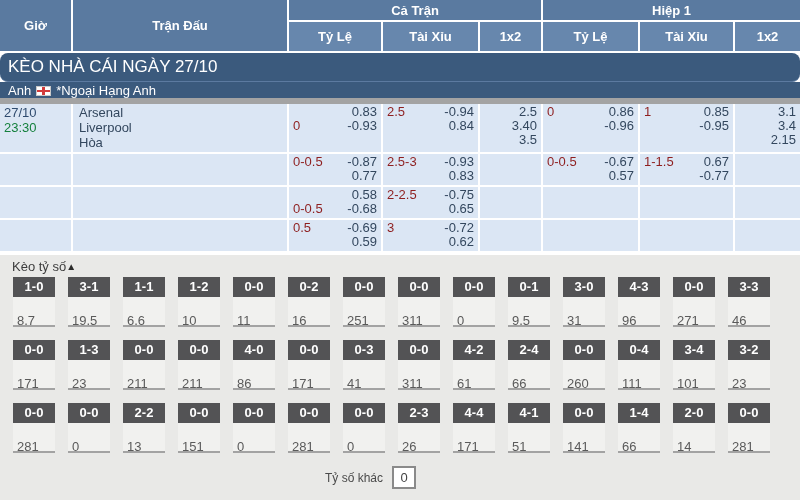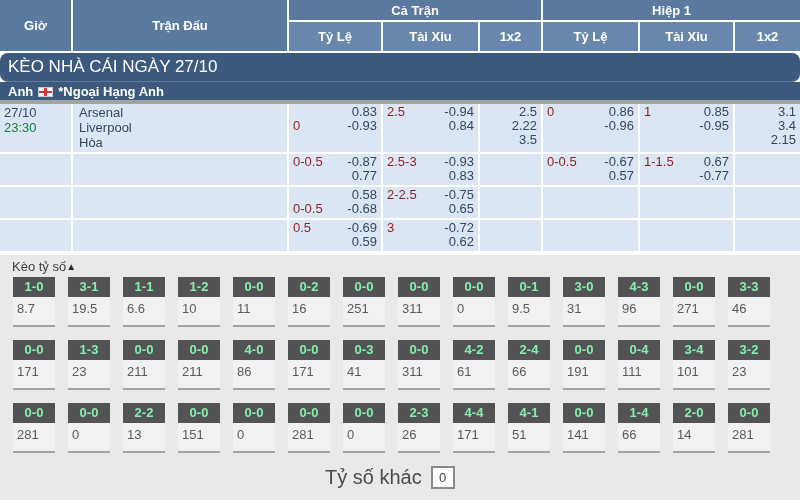"Anh *Ngoại Hạng Anh" td.league-bar { border-bottom: 4px solid #a3a3a3 -> 6px solid #a3a3a3; font-weight: bold -> normal }
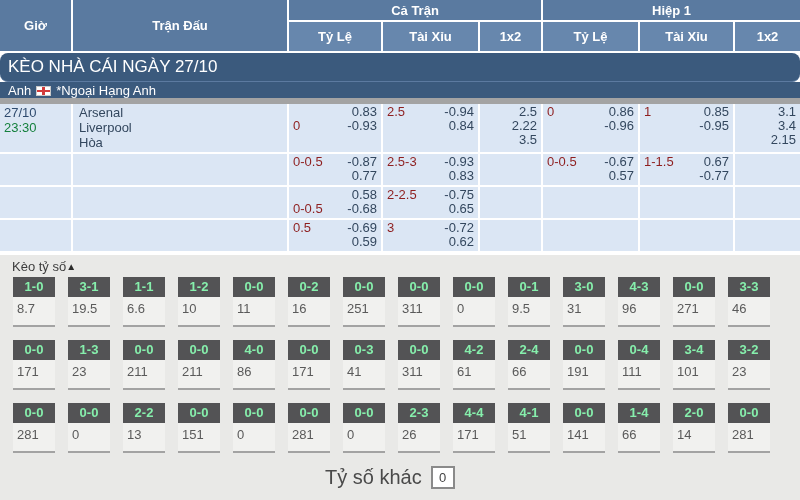"2.22" span.odd { text: 2.22 -> 3.40 }
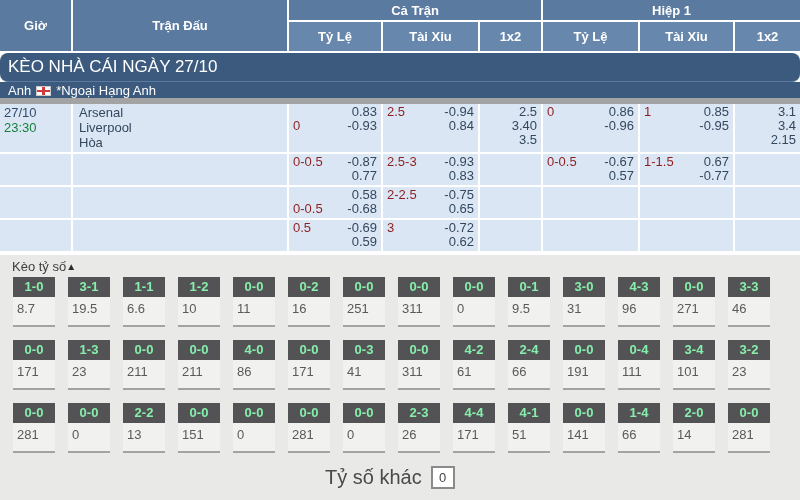"1-0" .tile-score { color: #86efac -> #ffffff }
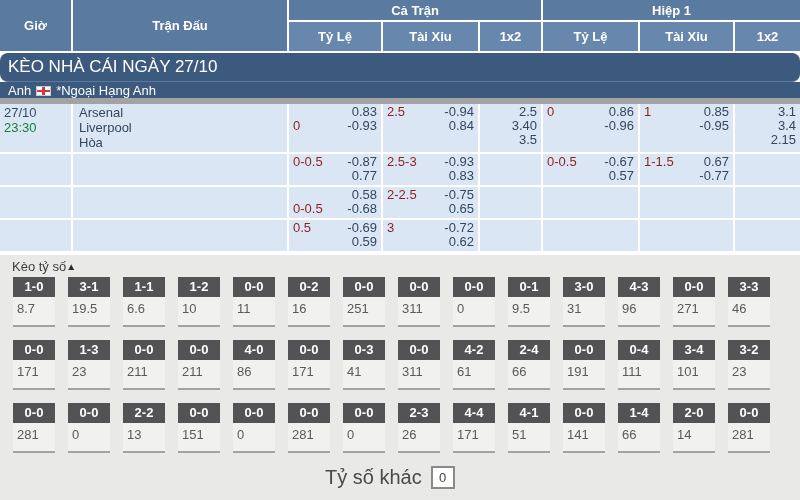"8.7" .tile-odds { padding: 4px 0 0 4px -> 16px 0 0 4px }
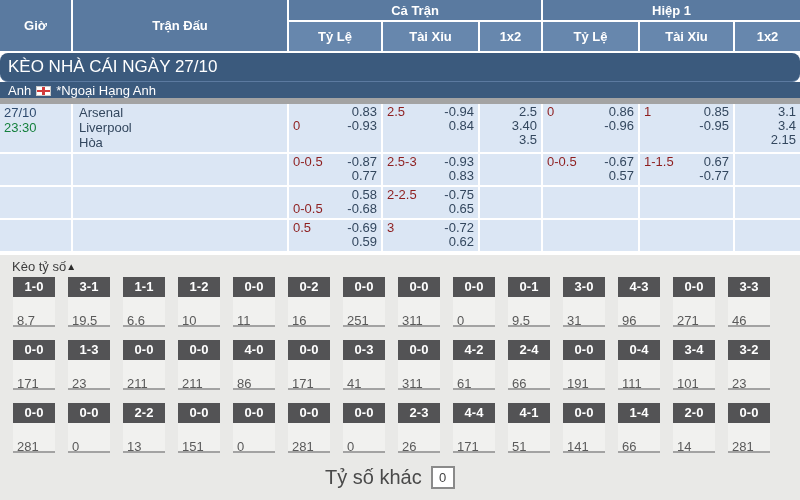"191" div.tile-odds { text: 191 -> 260 }
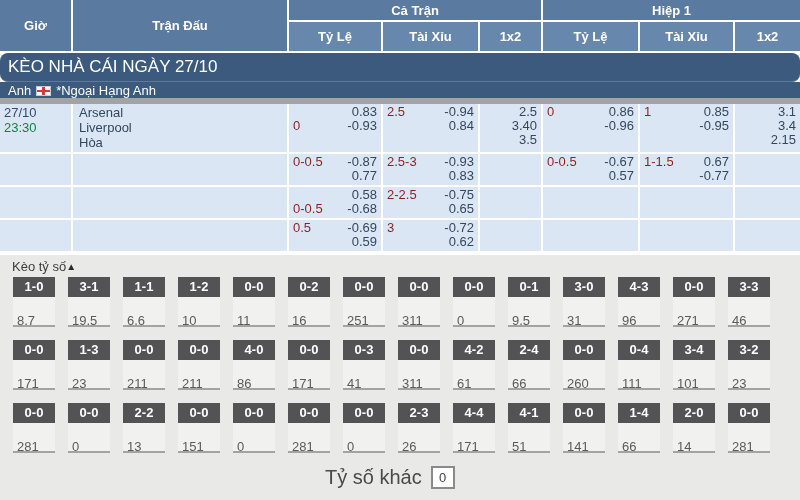"Tỷ số khác" .other-label { font-size: 20px -> 12px }
